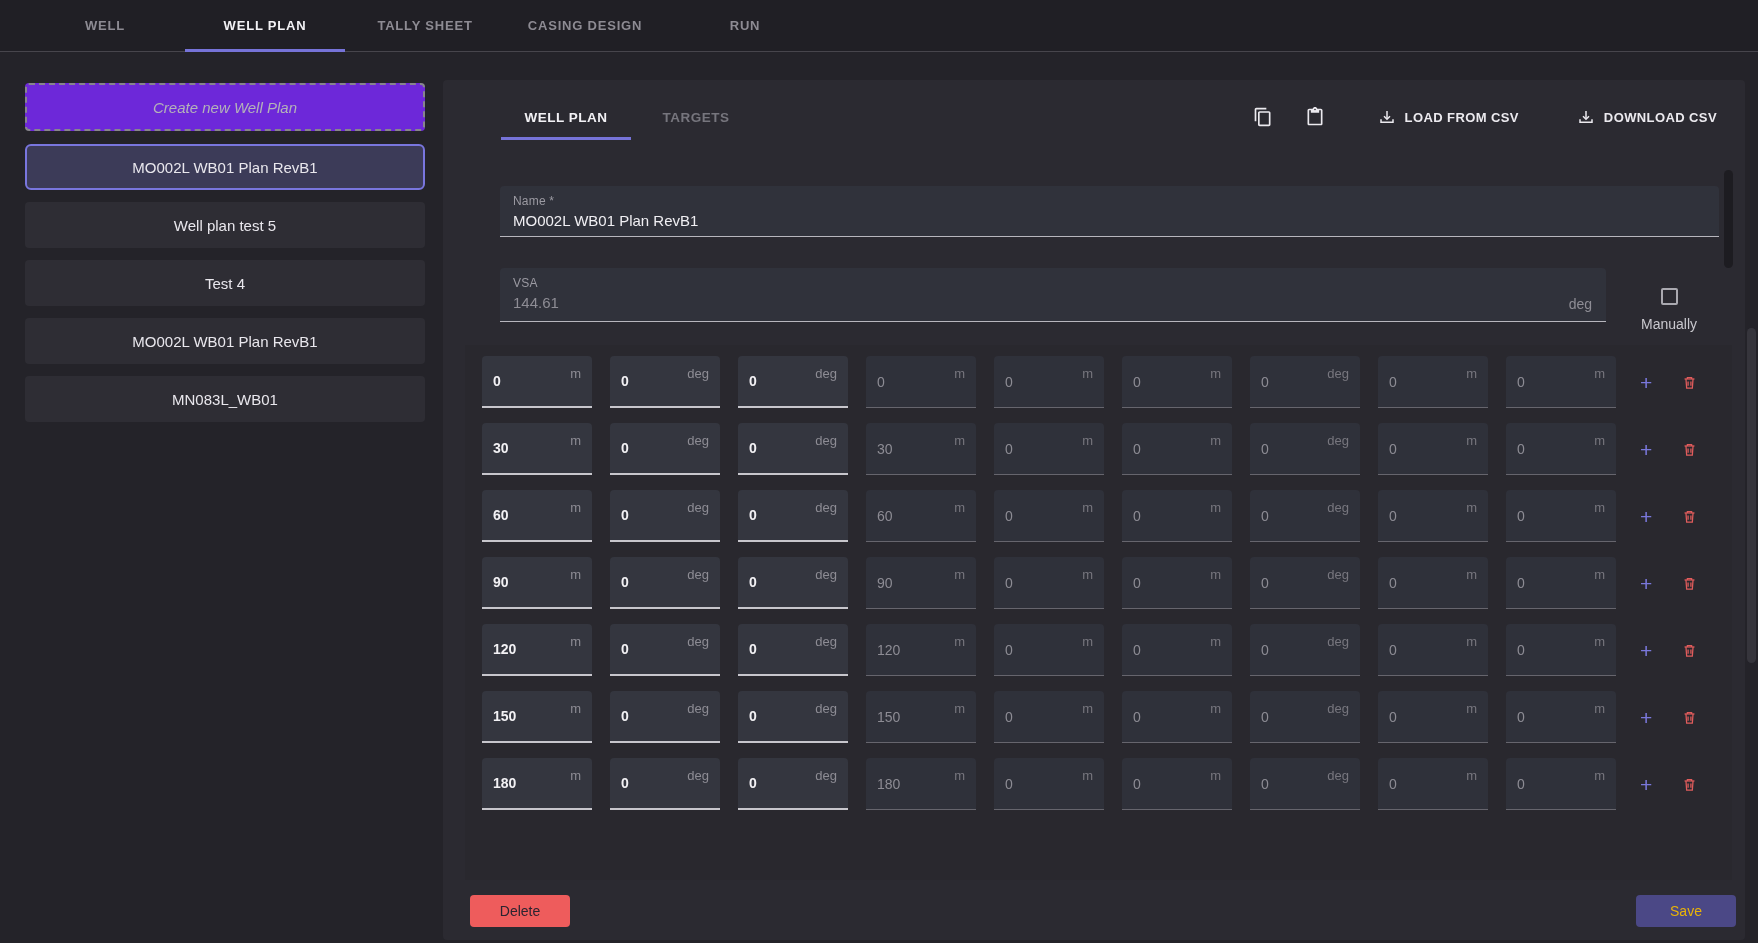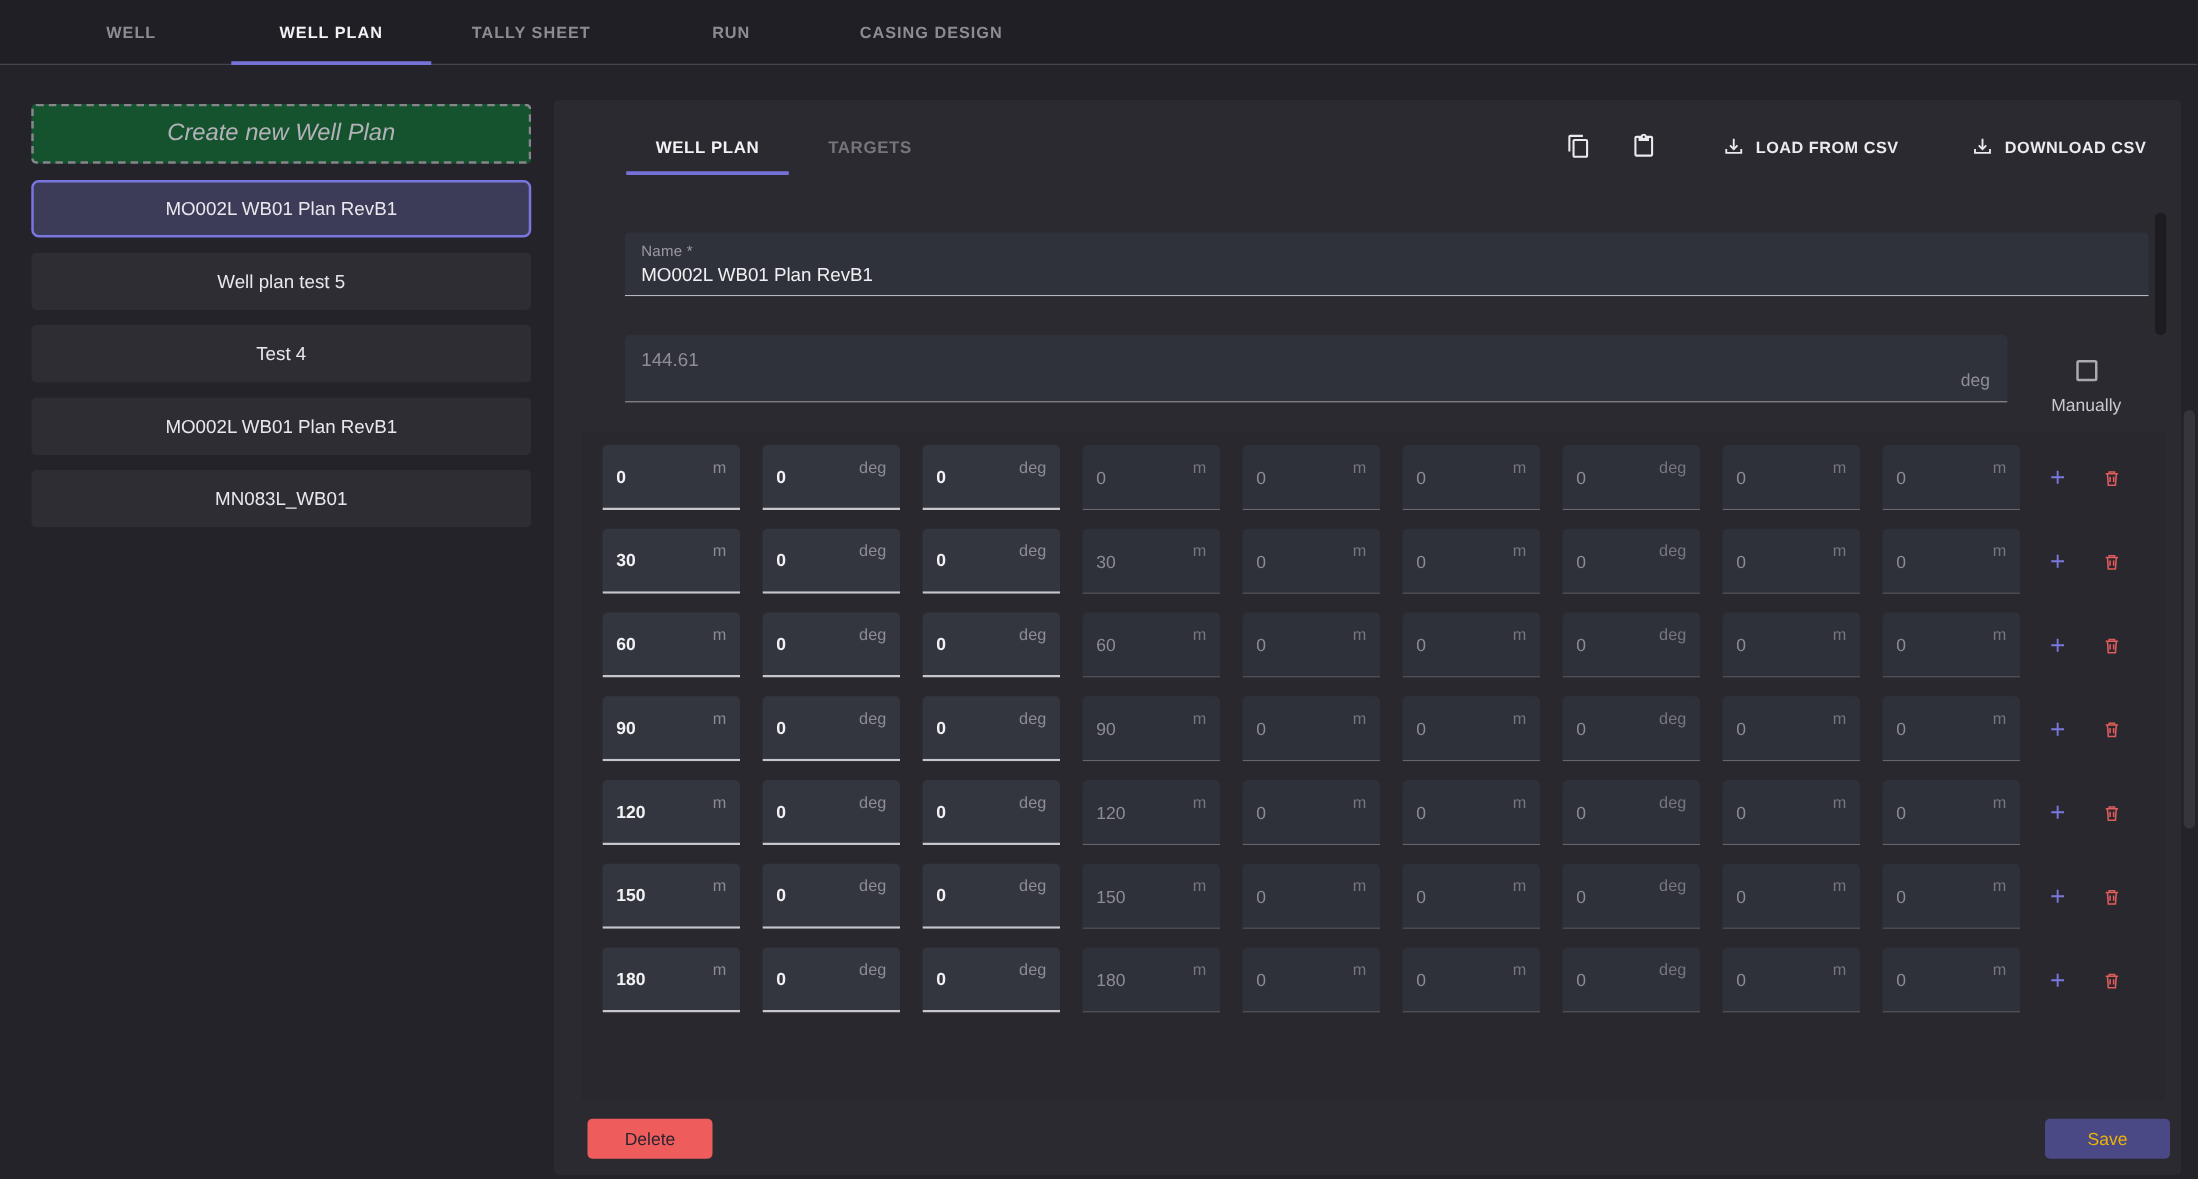"RUN" div.nav-tab { order: before "CASING DESIGN" -> after "CASING DESIGN" }
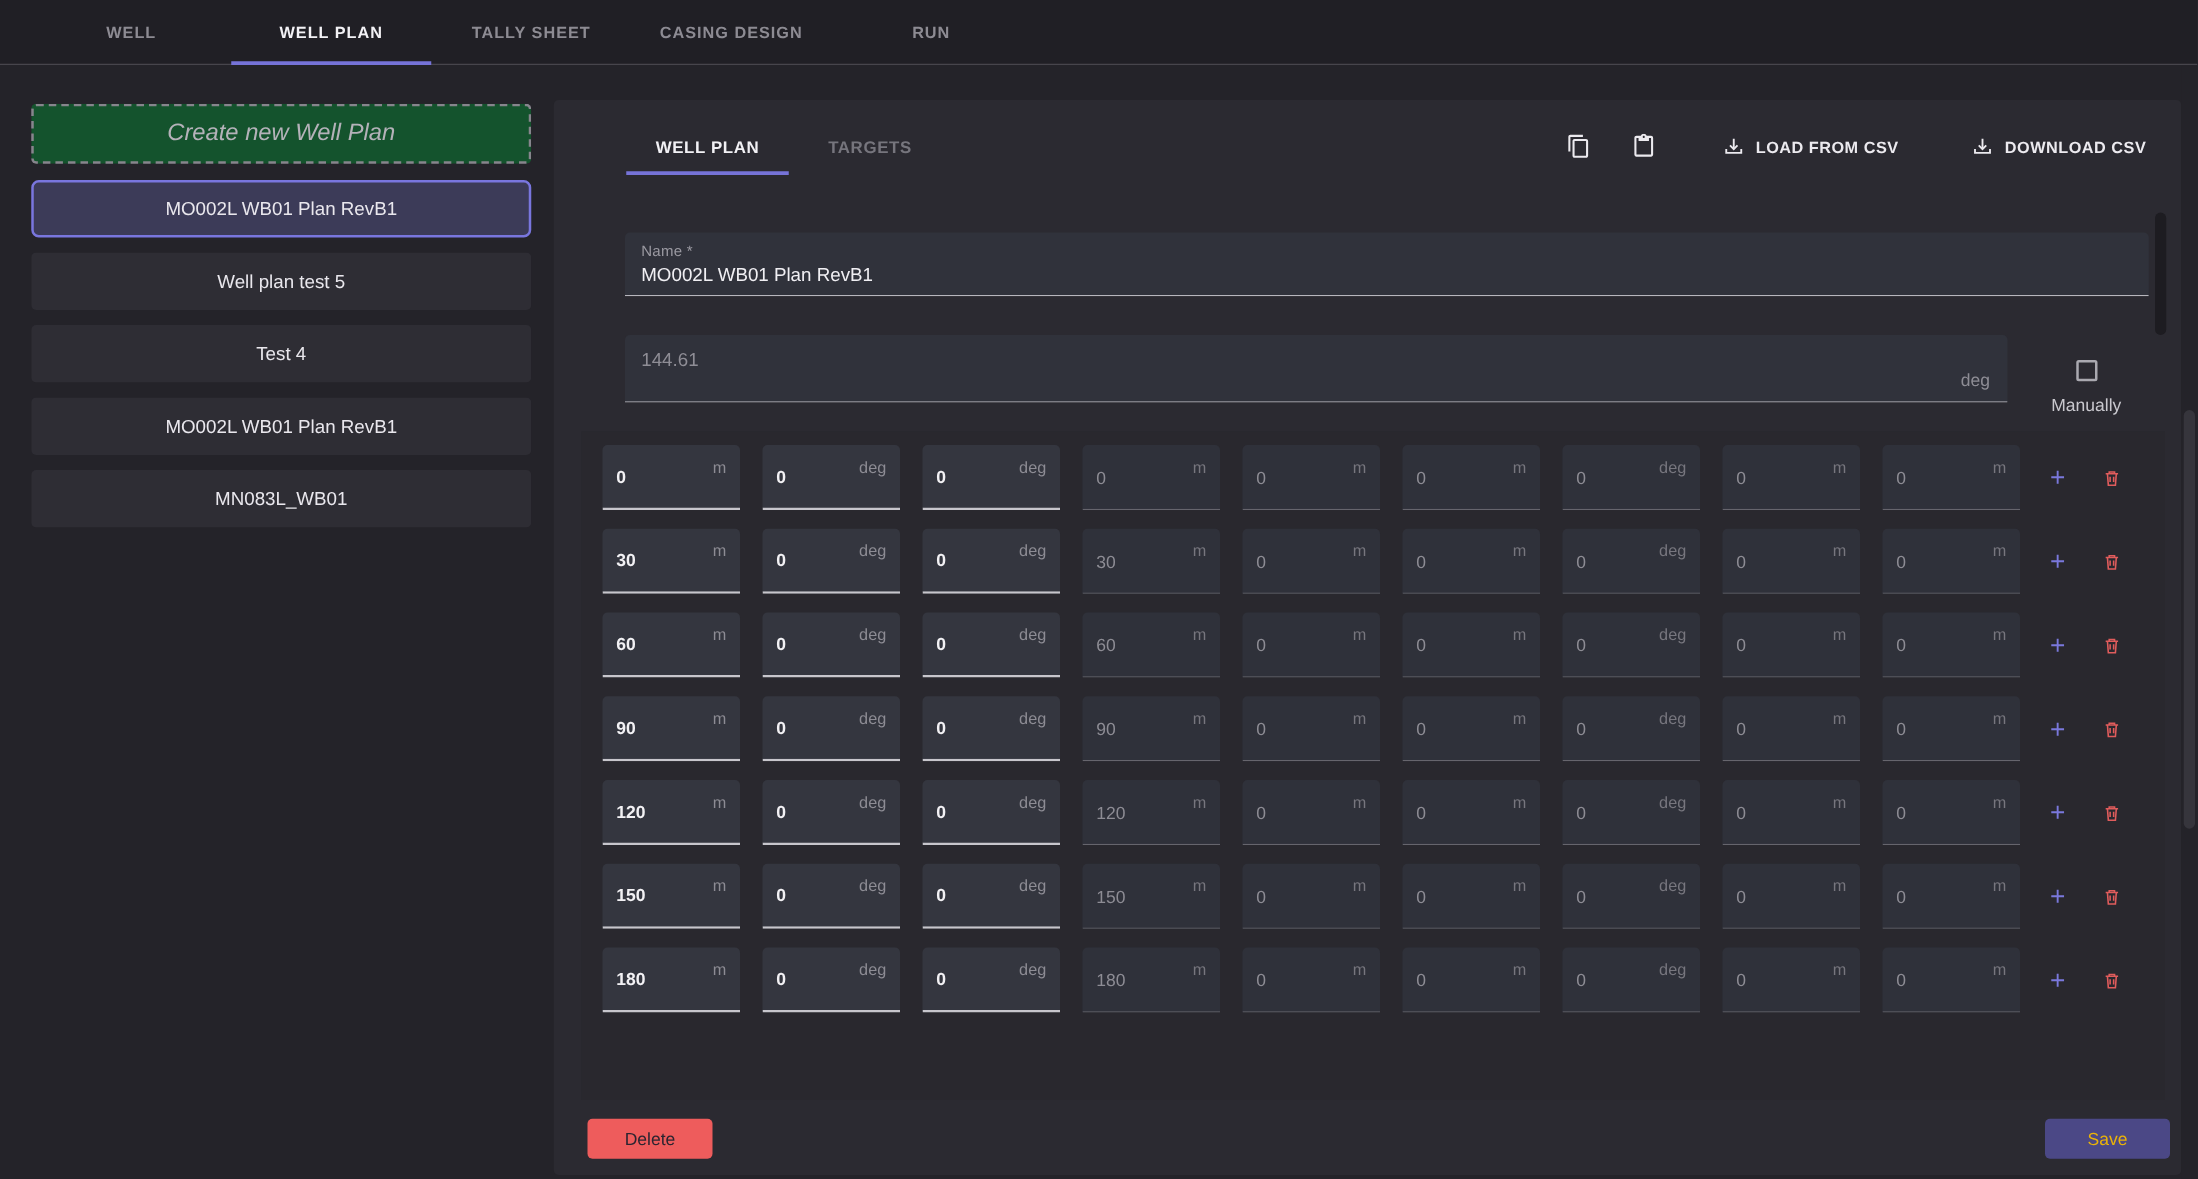"Create new Well Plan" .create-btn { background: #14532d -> #6d28d9; font-size: 19px -> 15px }
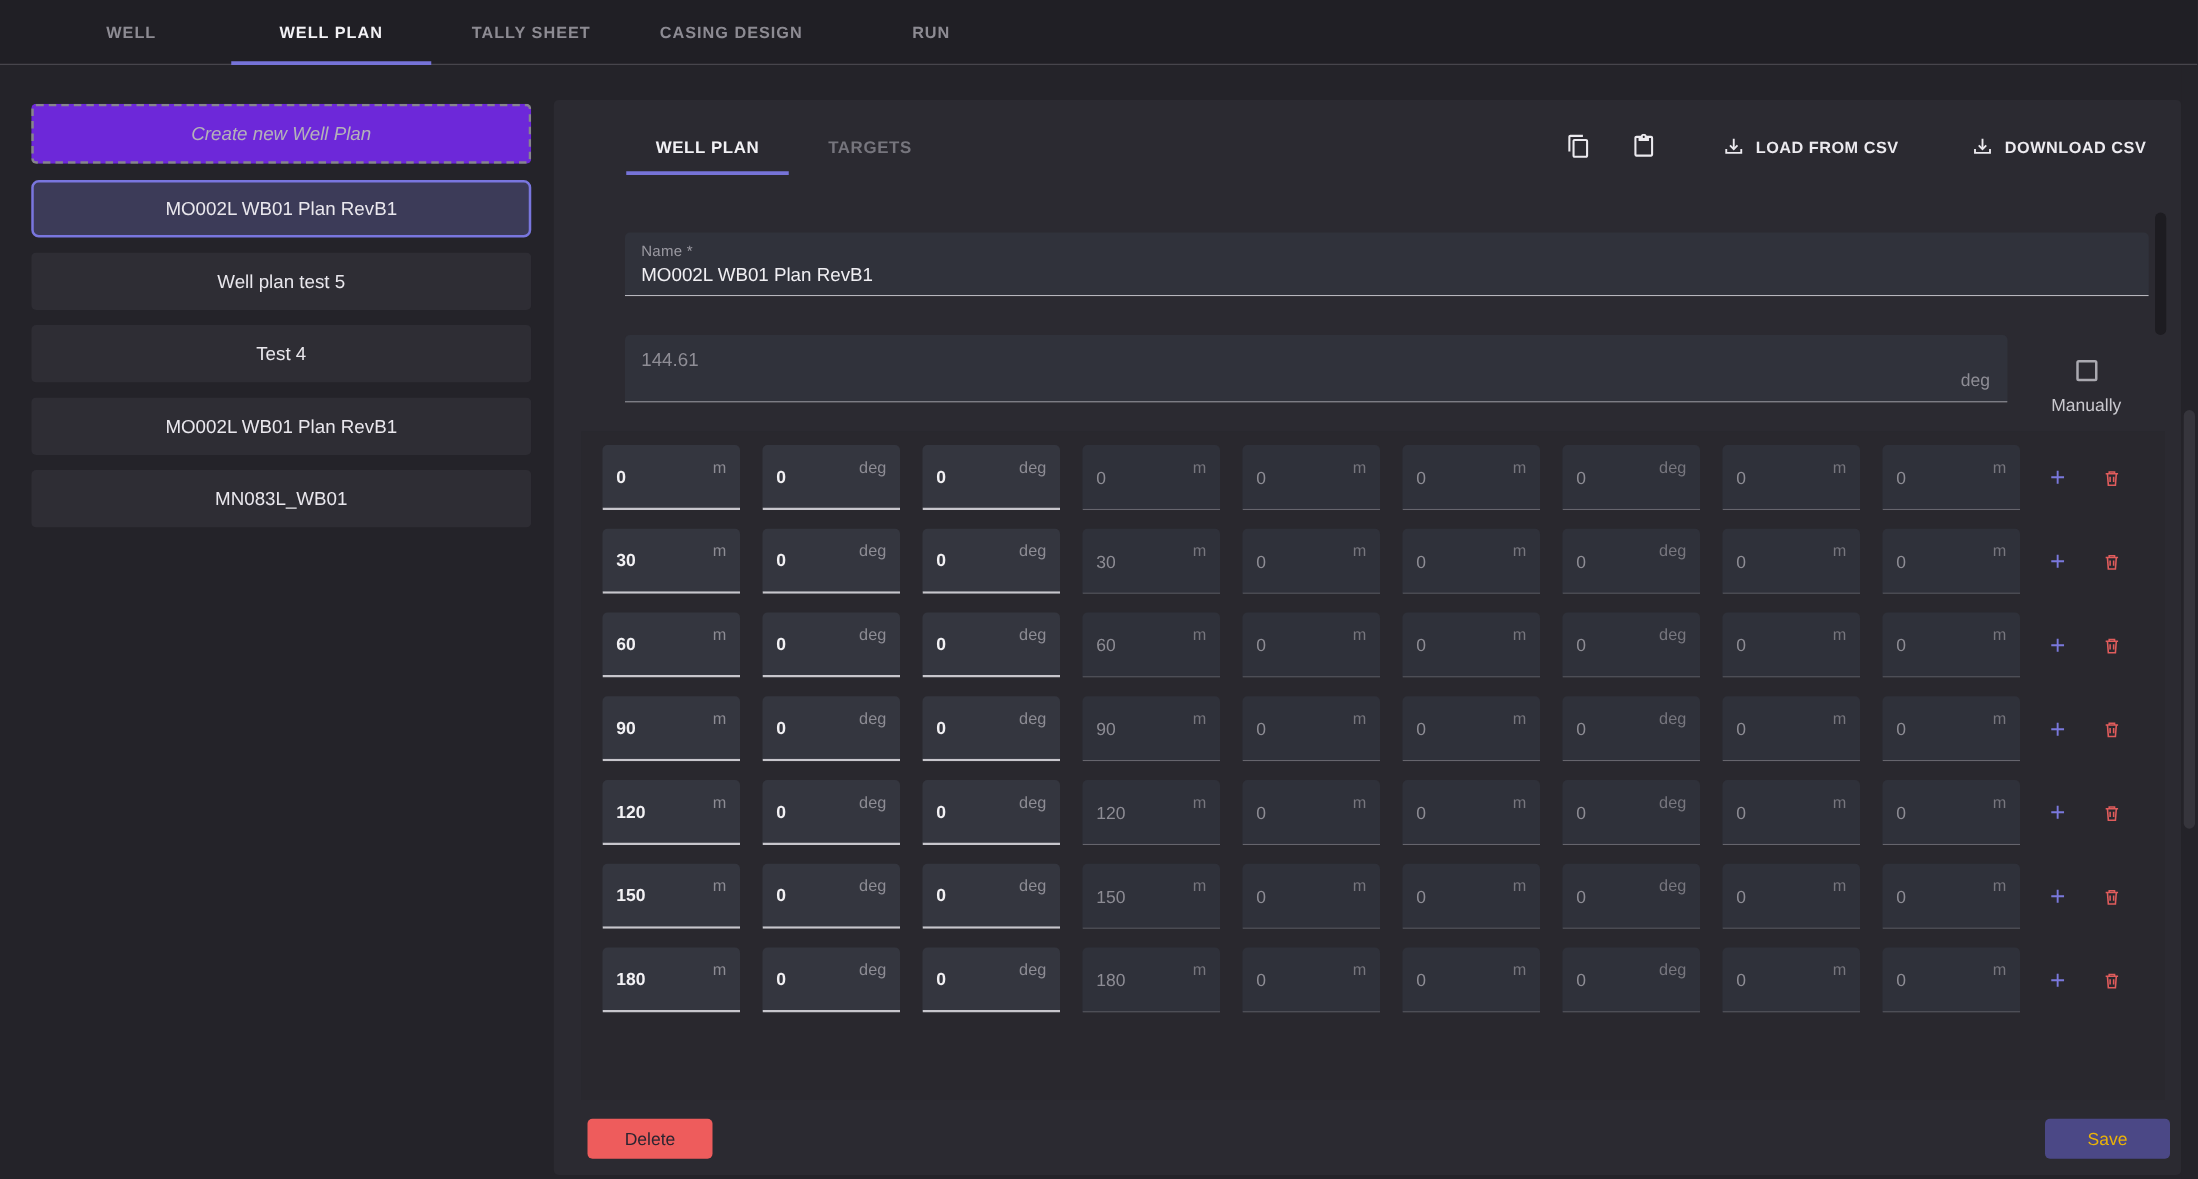"VSA" div.field-label { html: none -> <div>VSA</div> }
